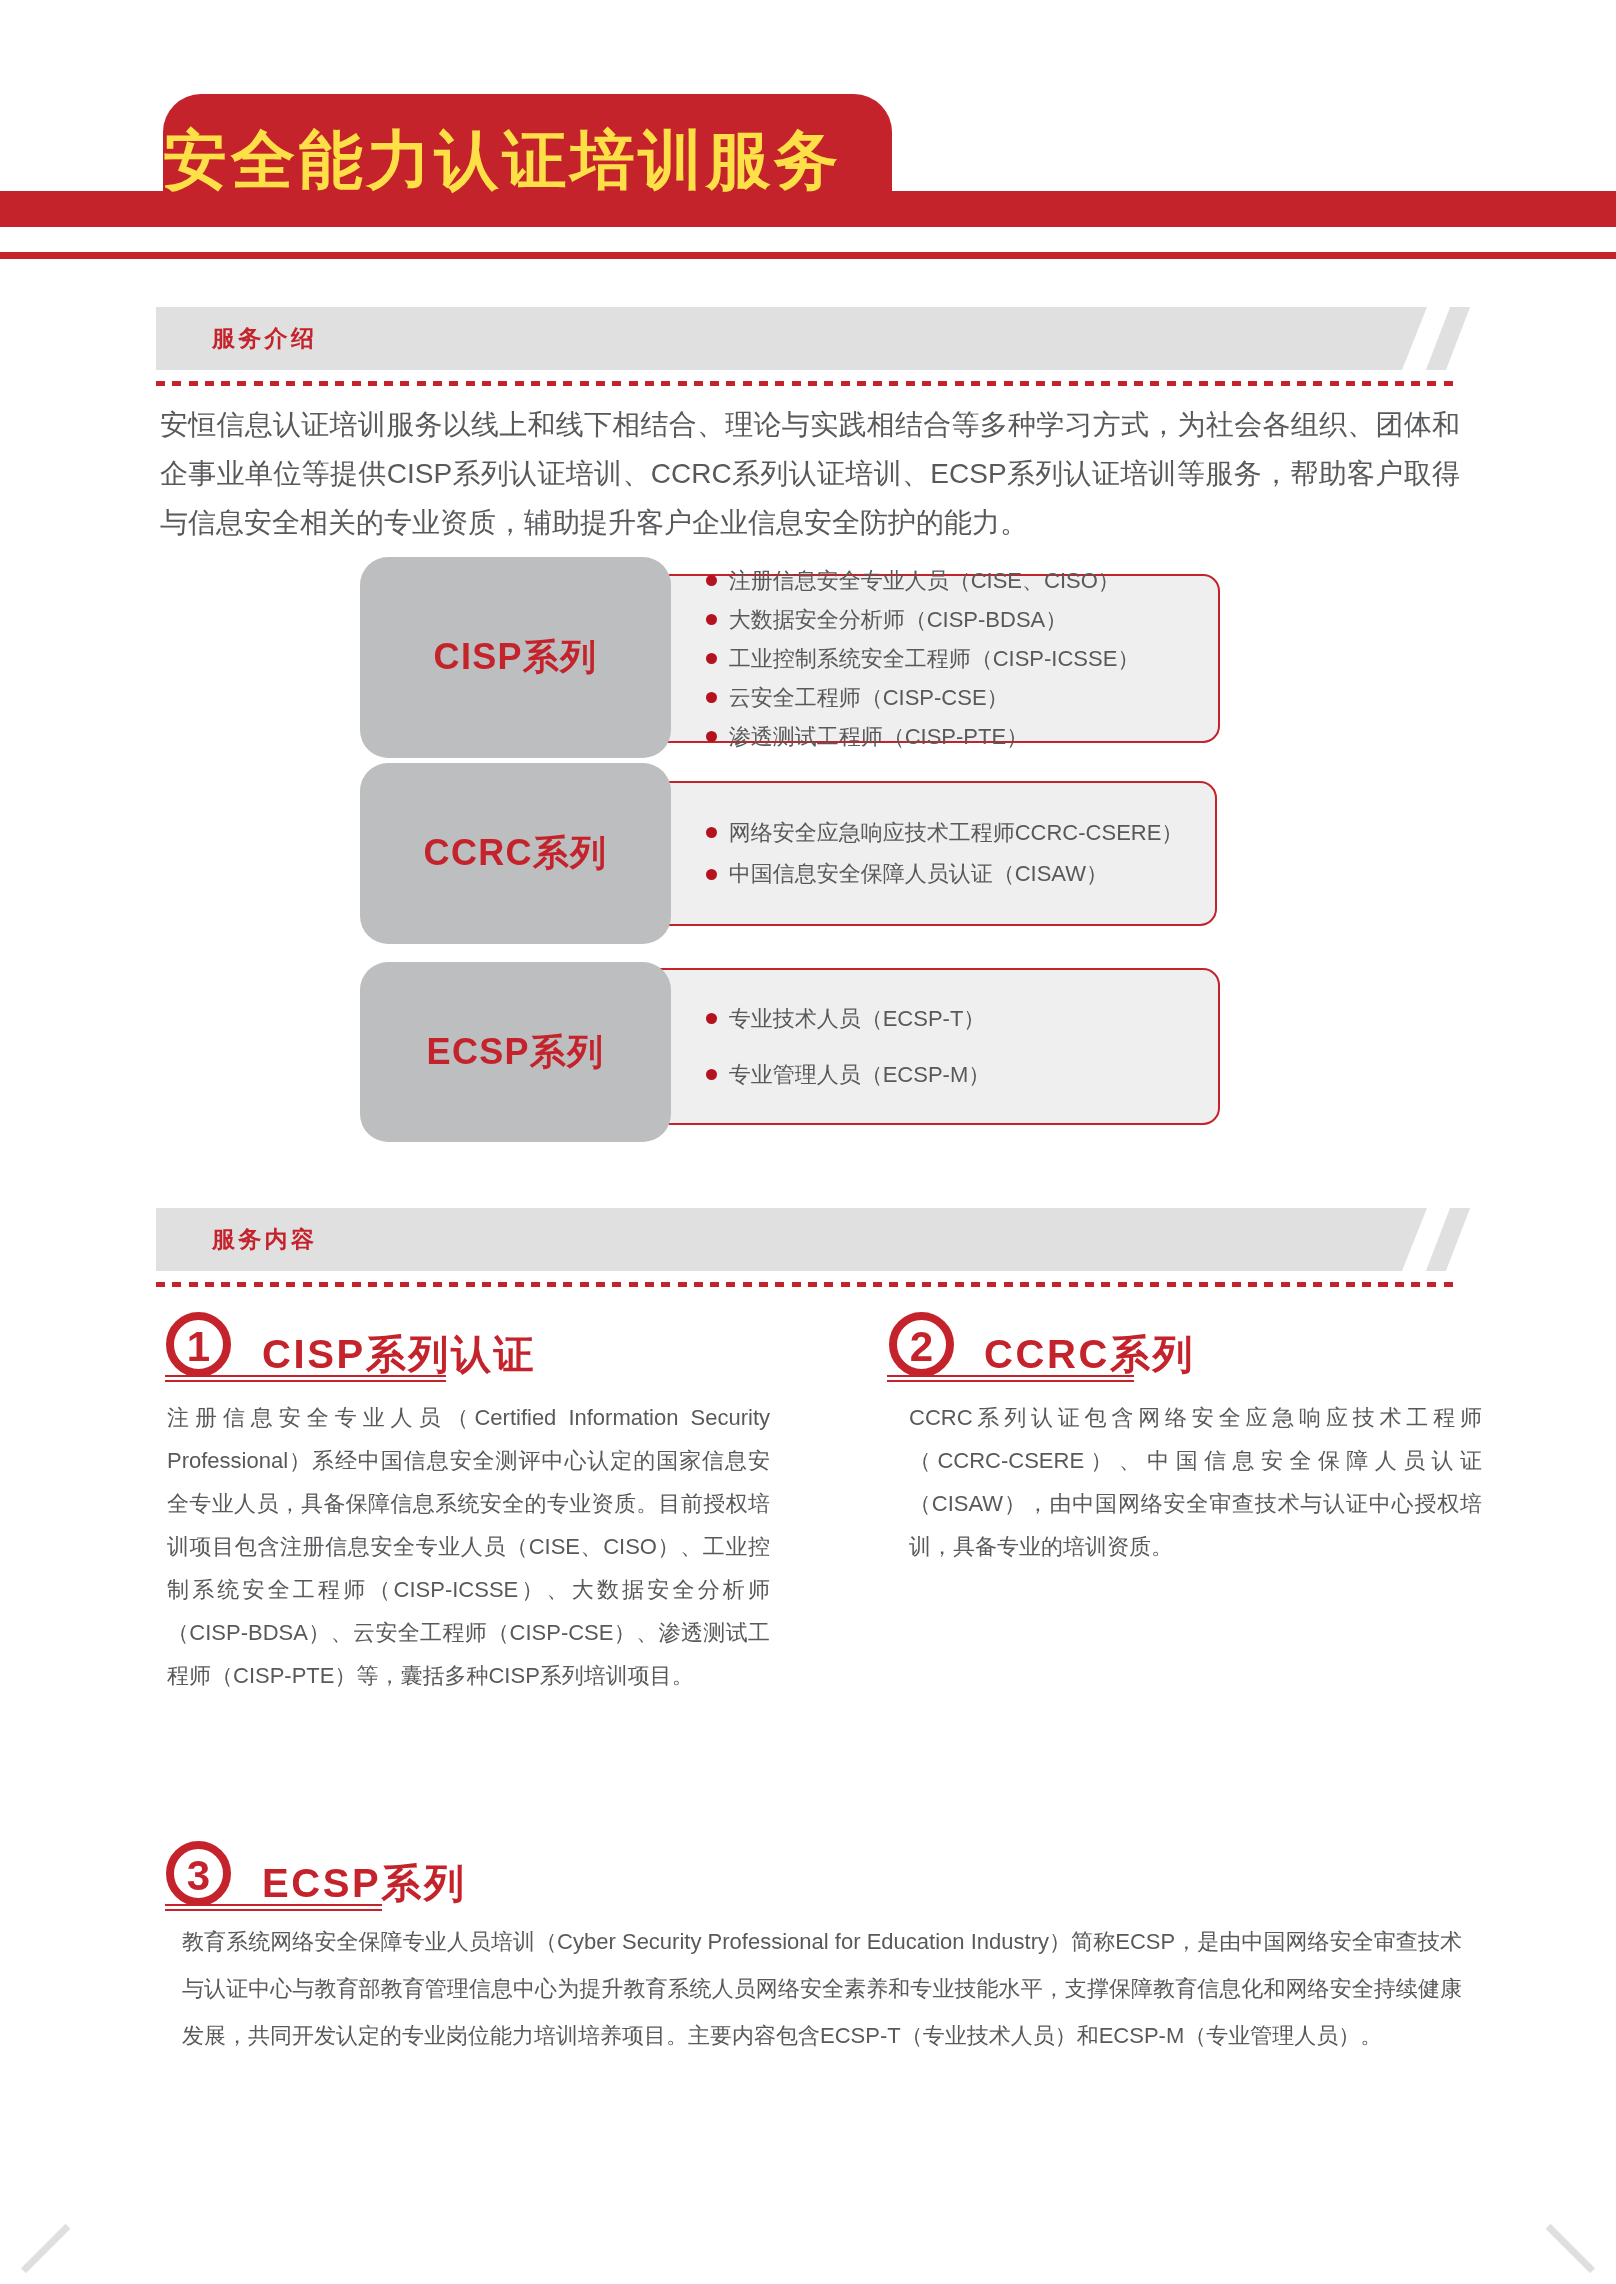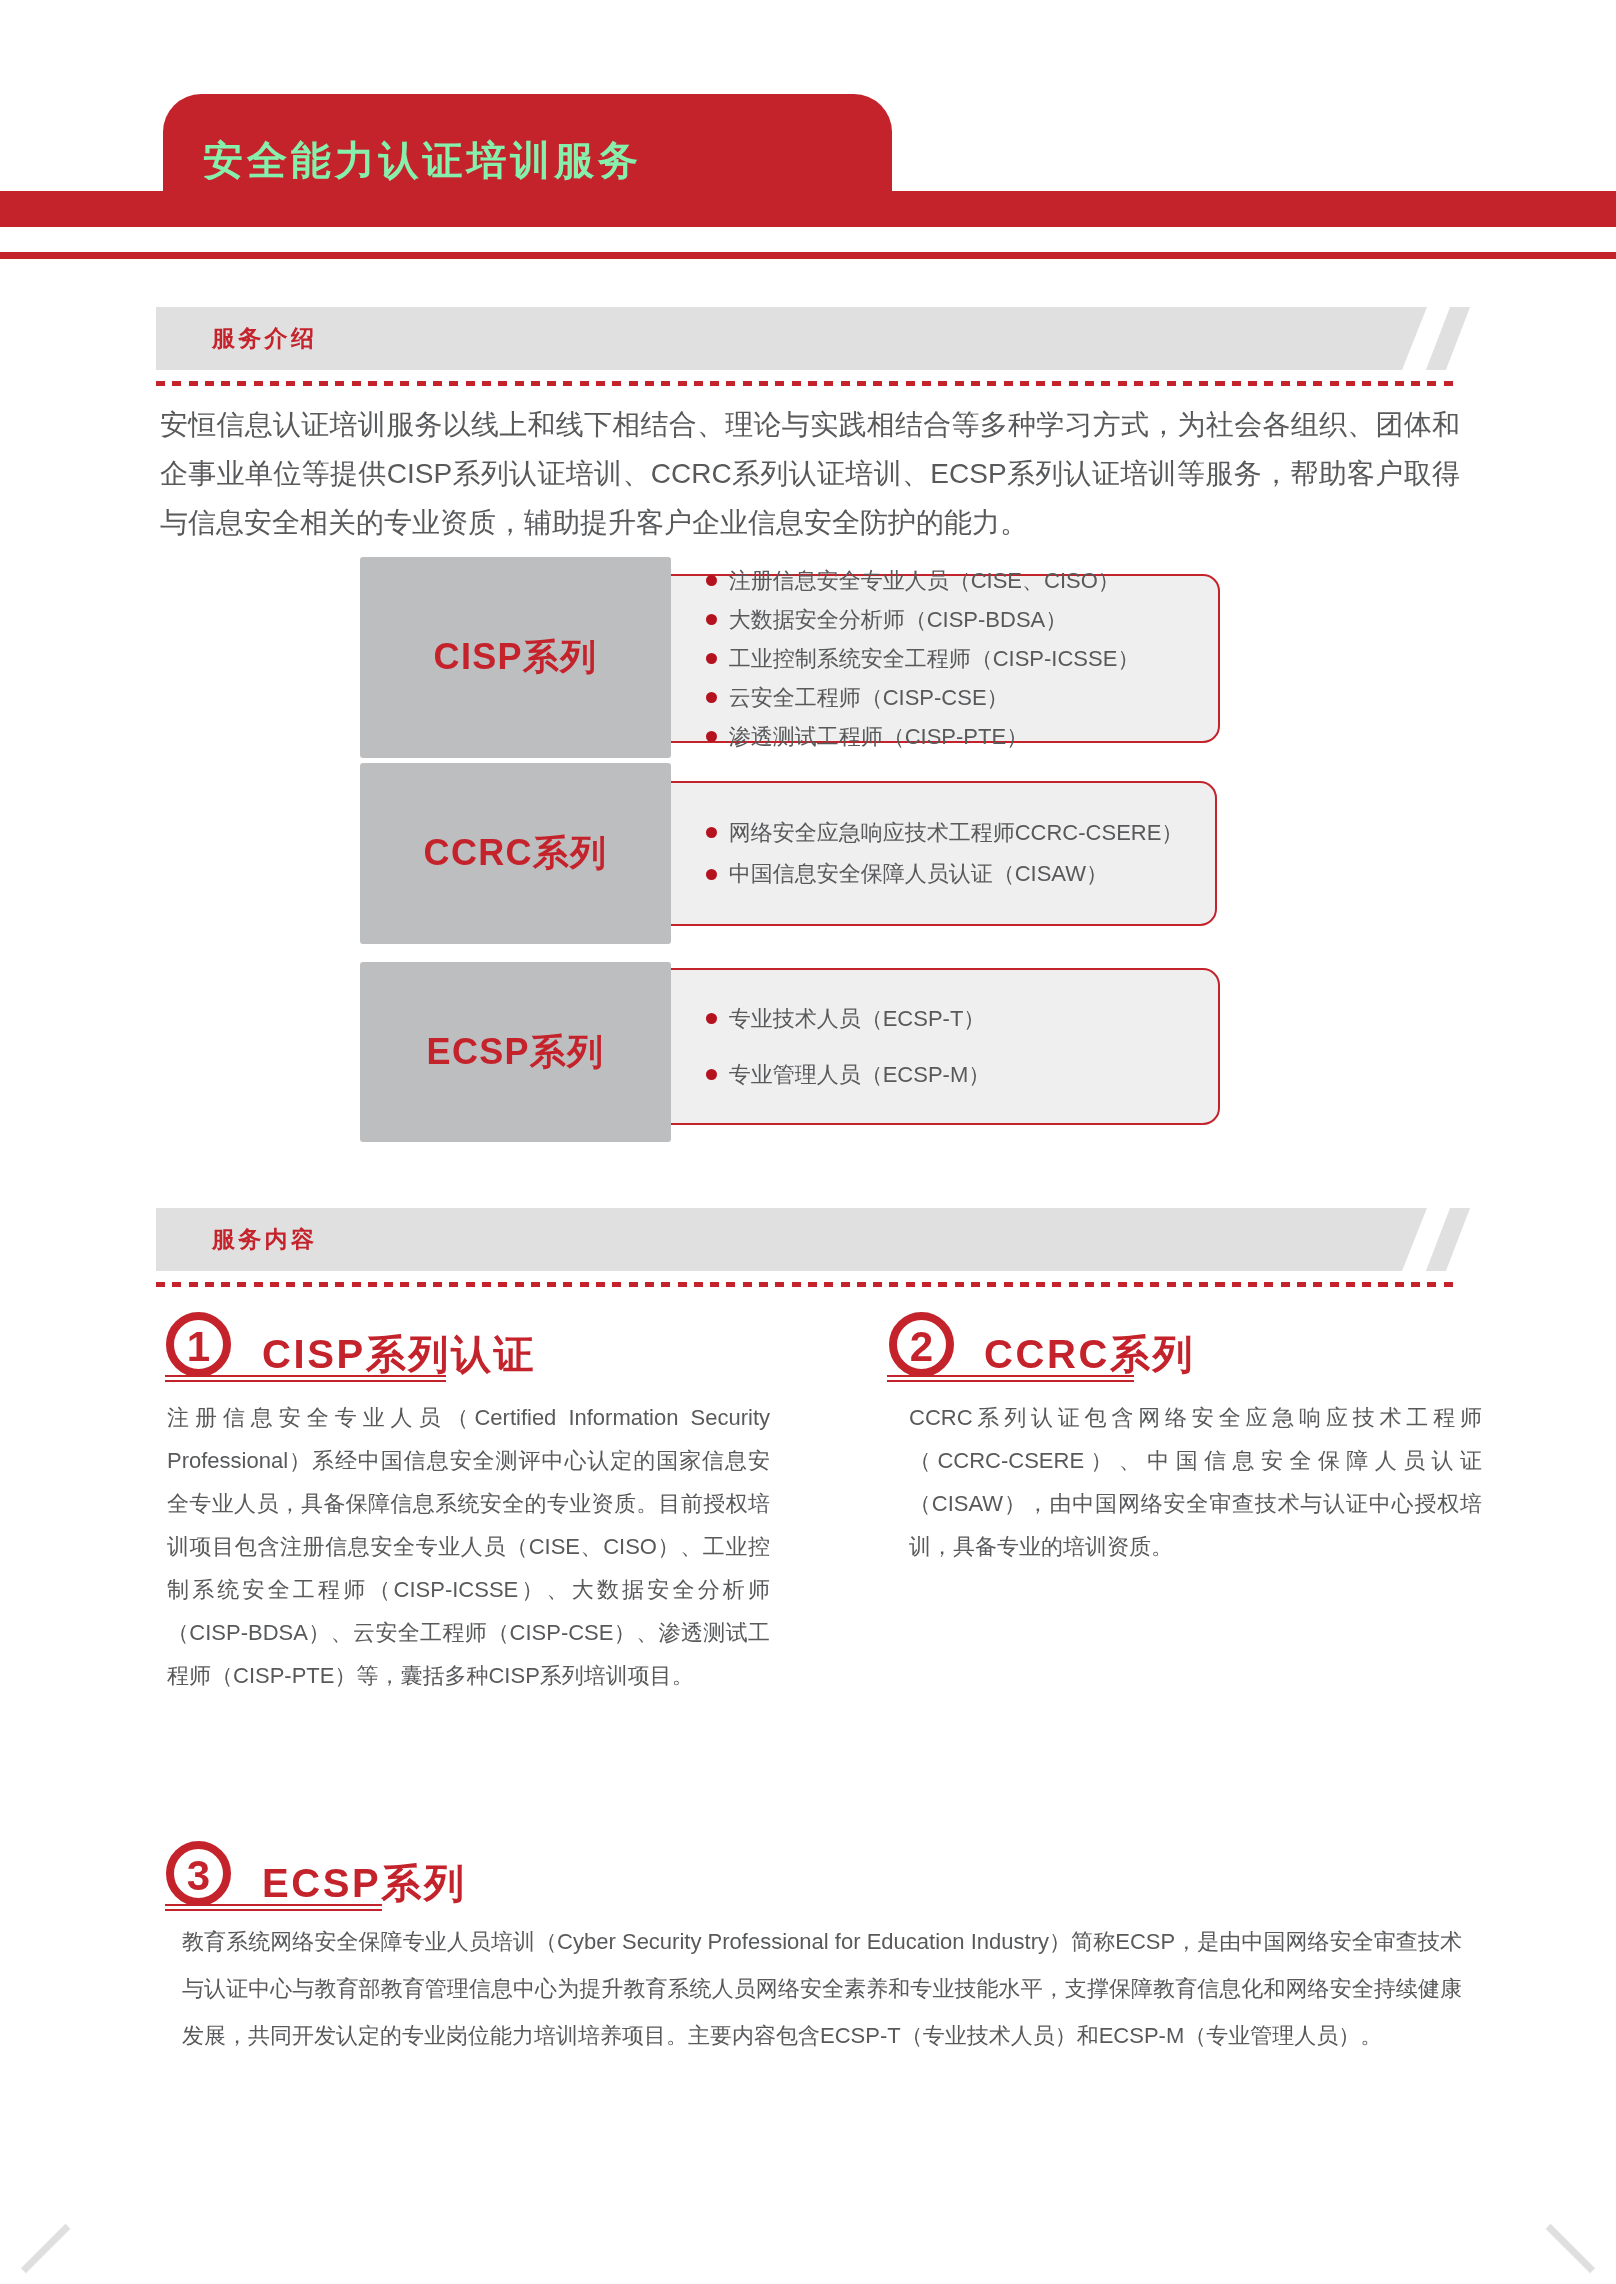"安全能力认证培训服务" .title-box { color: #86efac -> #fde047; font-size: 40px -> 64px; padding-left: 40px -> none }
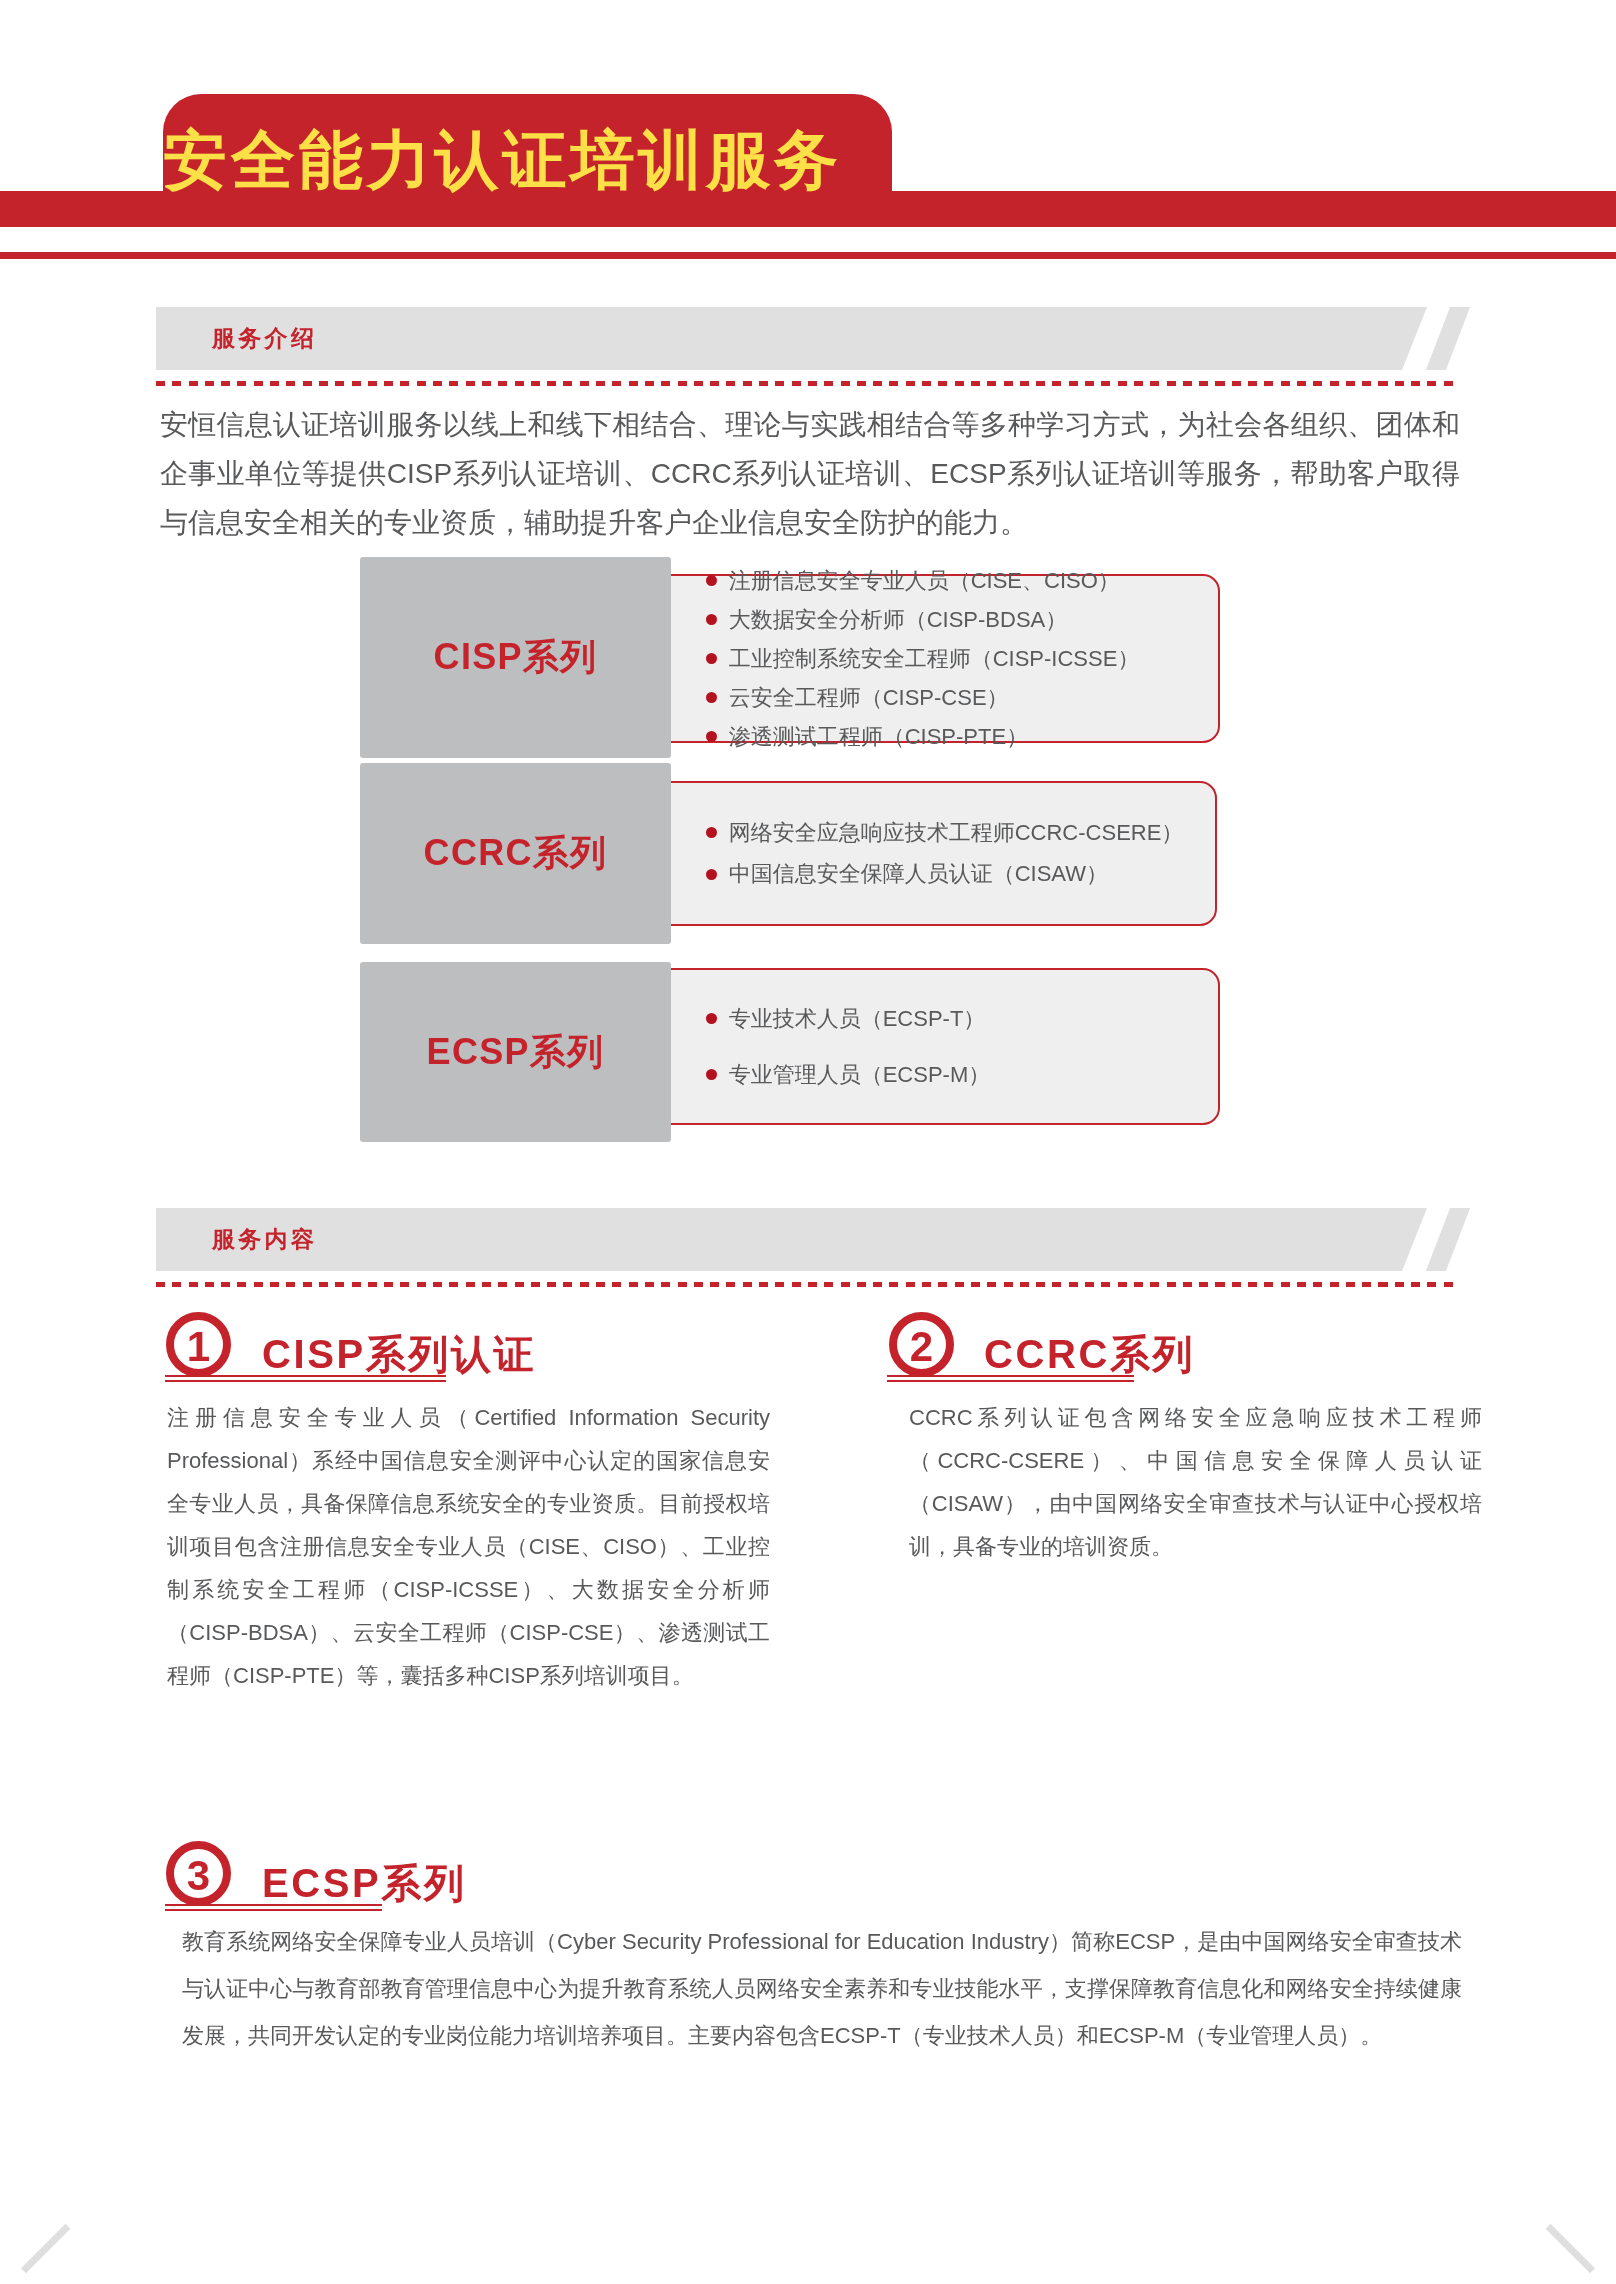"CISP系列" .series-label { border-radius: 3px -> 28px }
